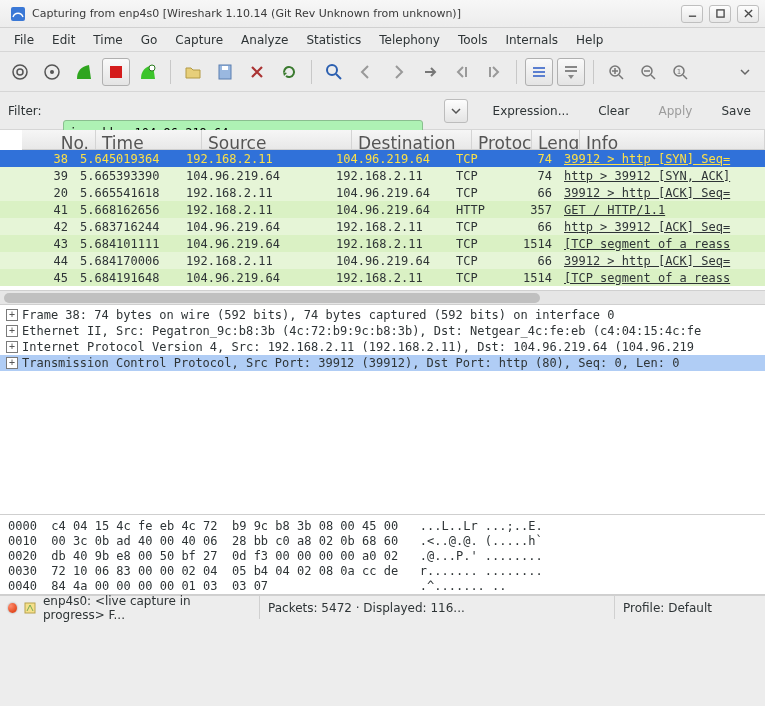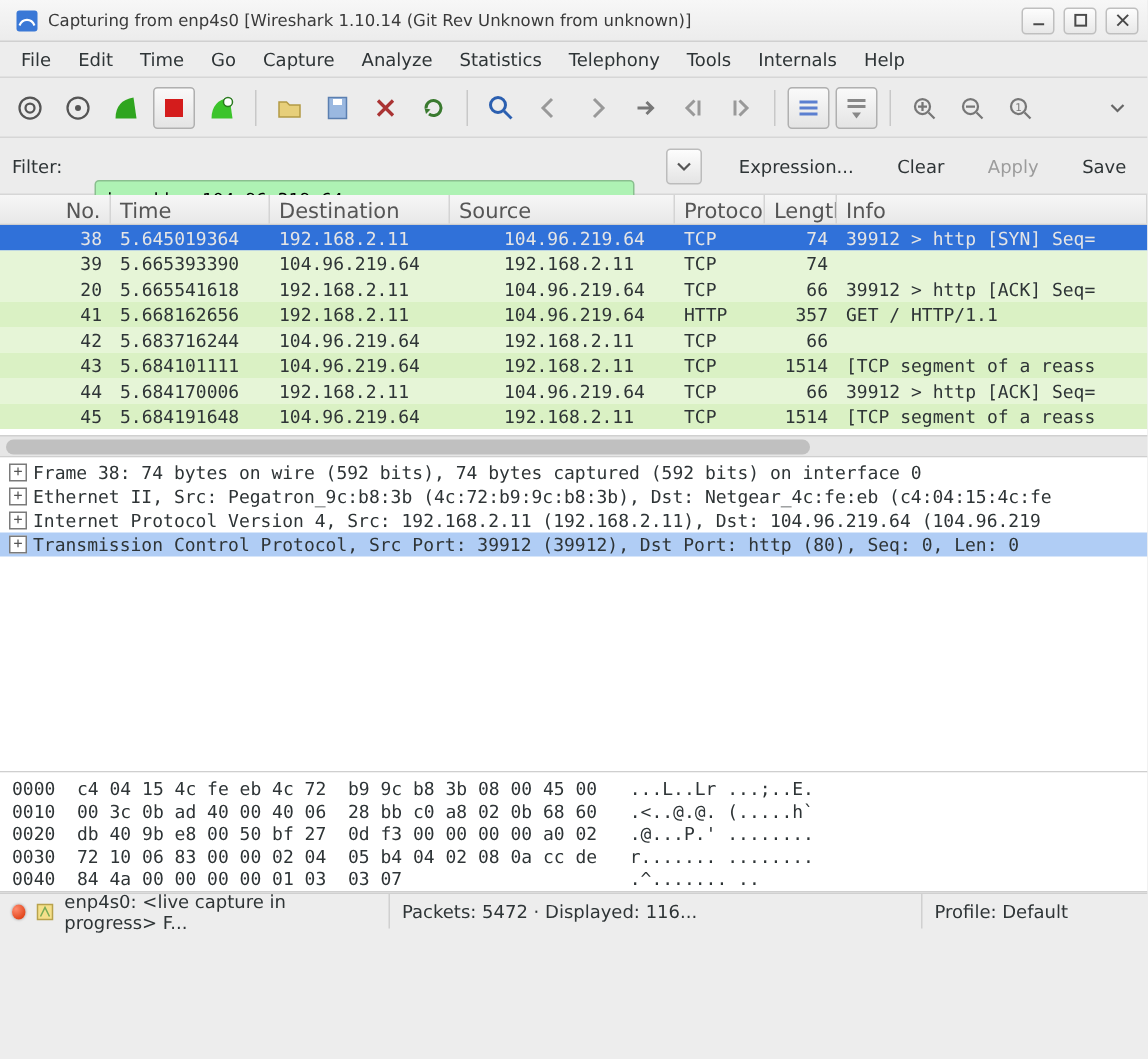"No." .pl-header { font-size: 14px -> 17px; margin-left: none -> 22px }
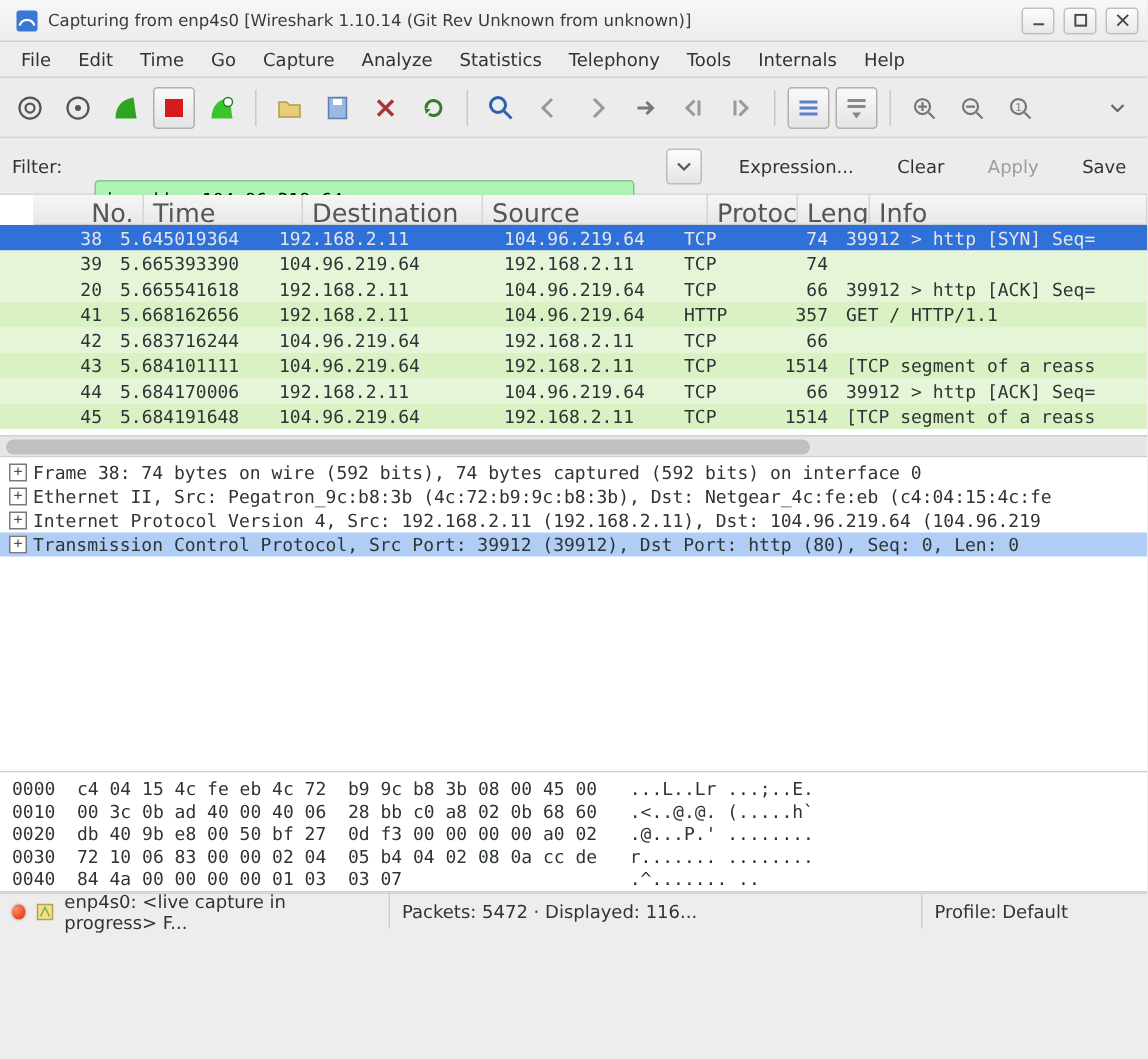"Destination" div.col { order: before "Source" -> after "Source" }
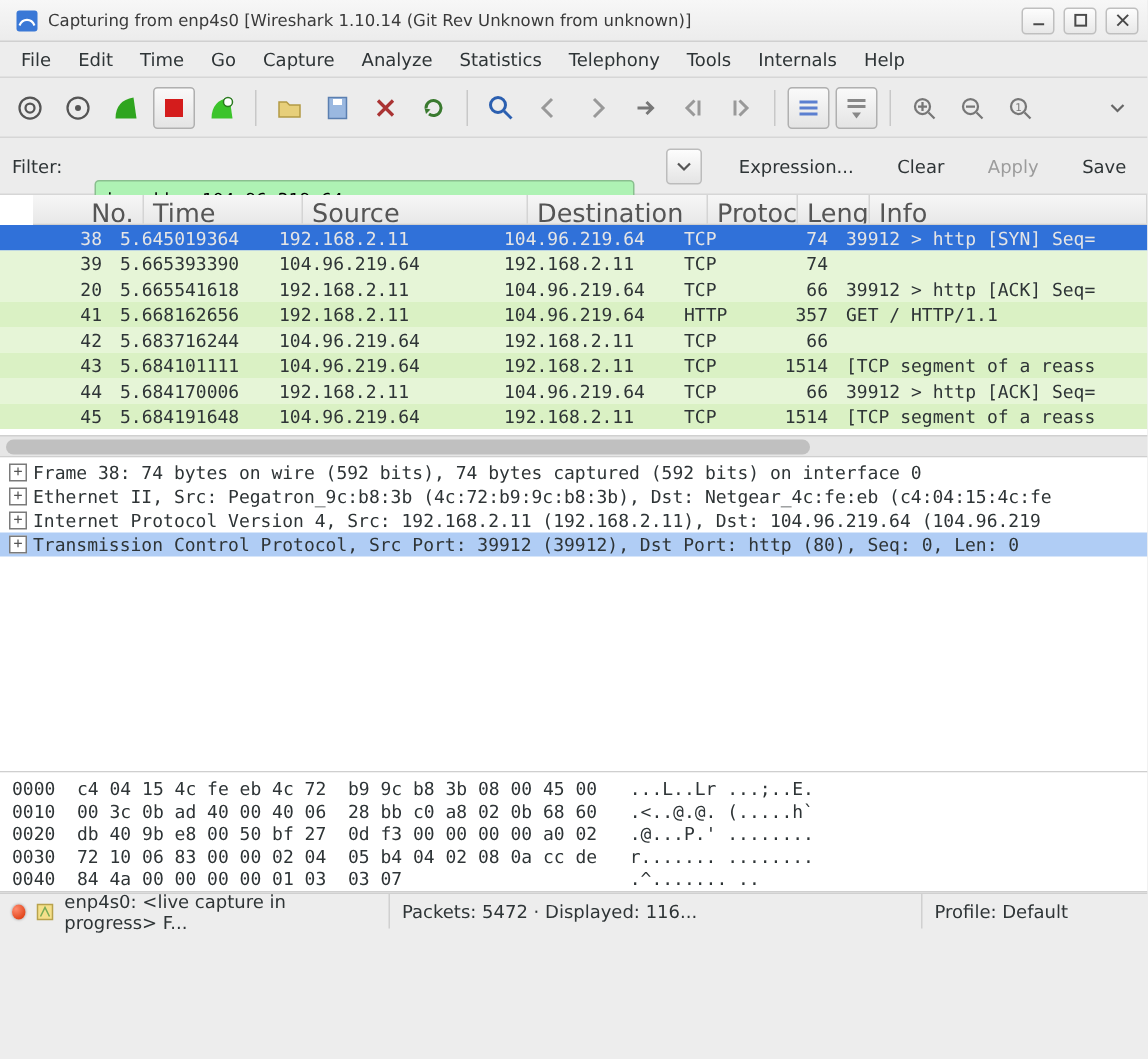"Info" .c-info { text-decoration: none -> underline }
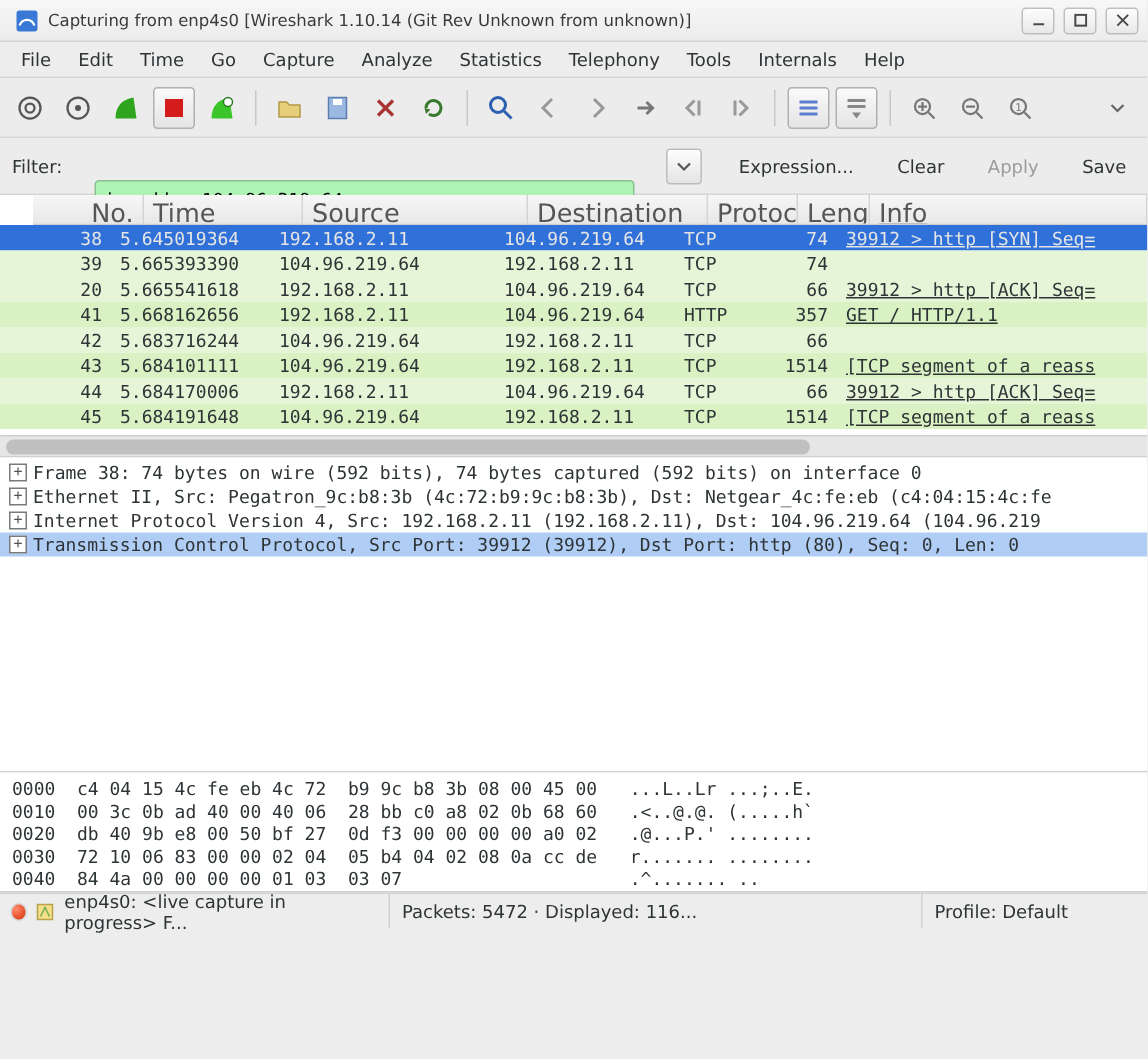"38" .row.selected { color: #e5e5e5 -> #fde047 }
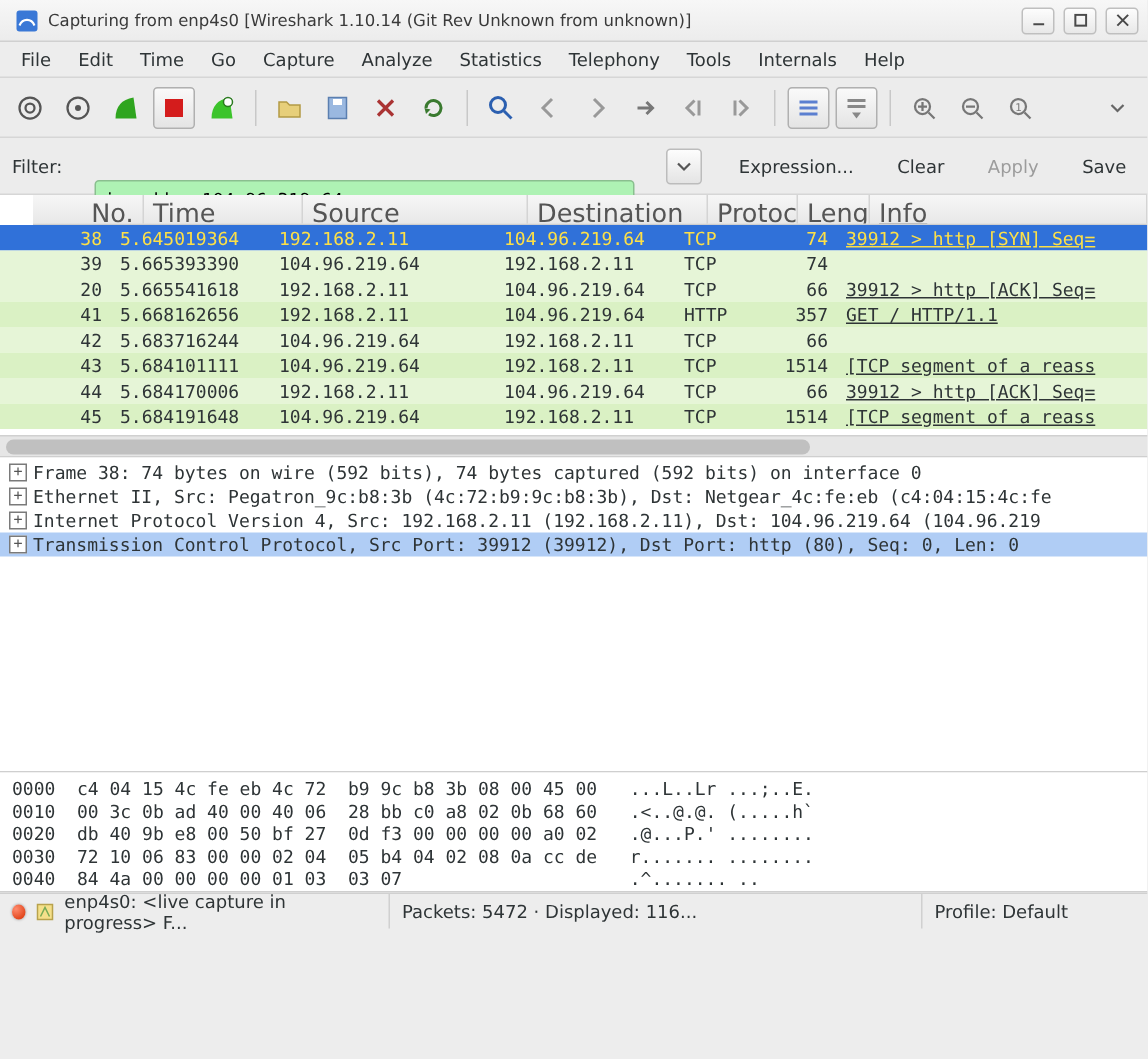"http > 39912 [SYN, ACK]" span.cell { html: none -> <span>http &gt; 39912 [SYN, ACK]</span> }
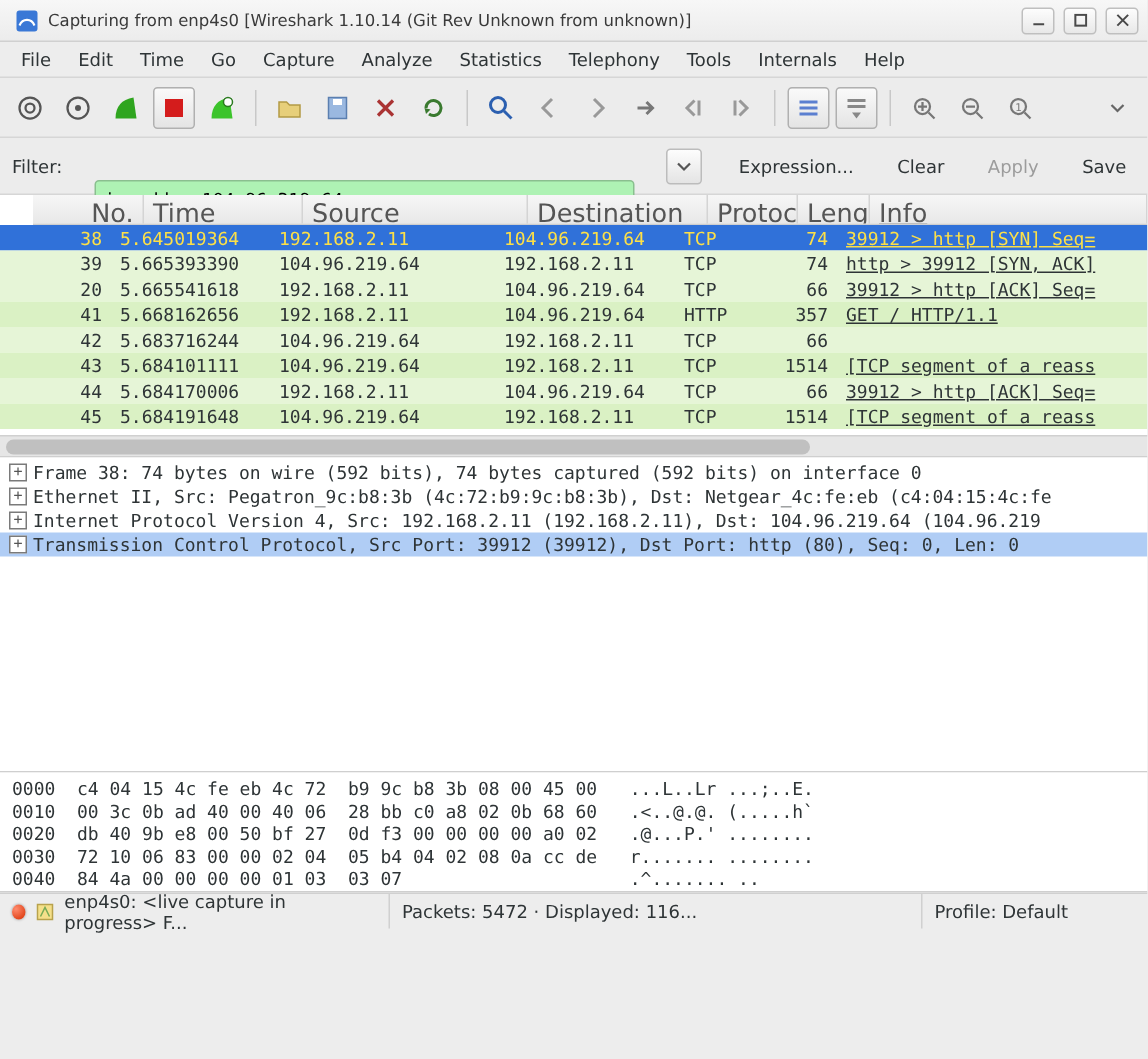"http > 39912 [ACK] Seq=" span.cell { html: none -> <span>http &gt; 39912 [ACK] Seq=</span> }
